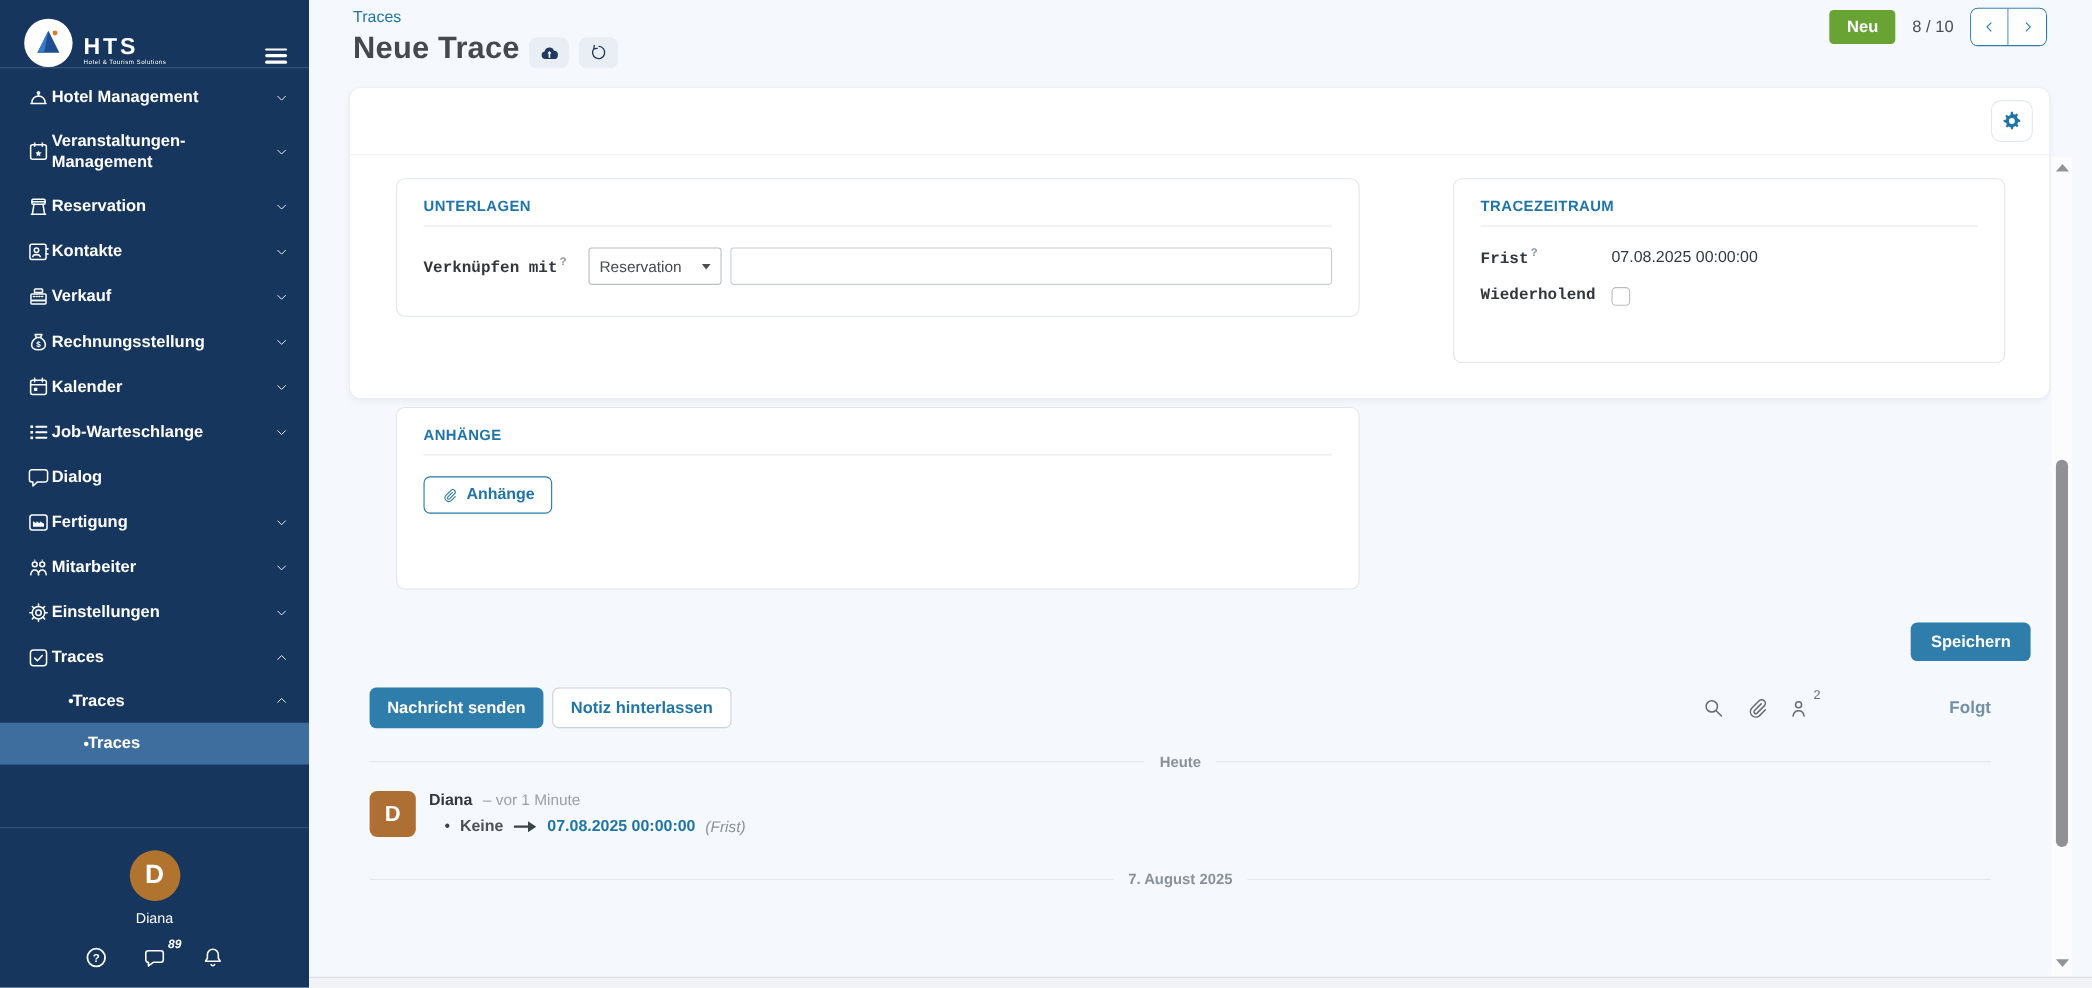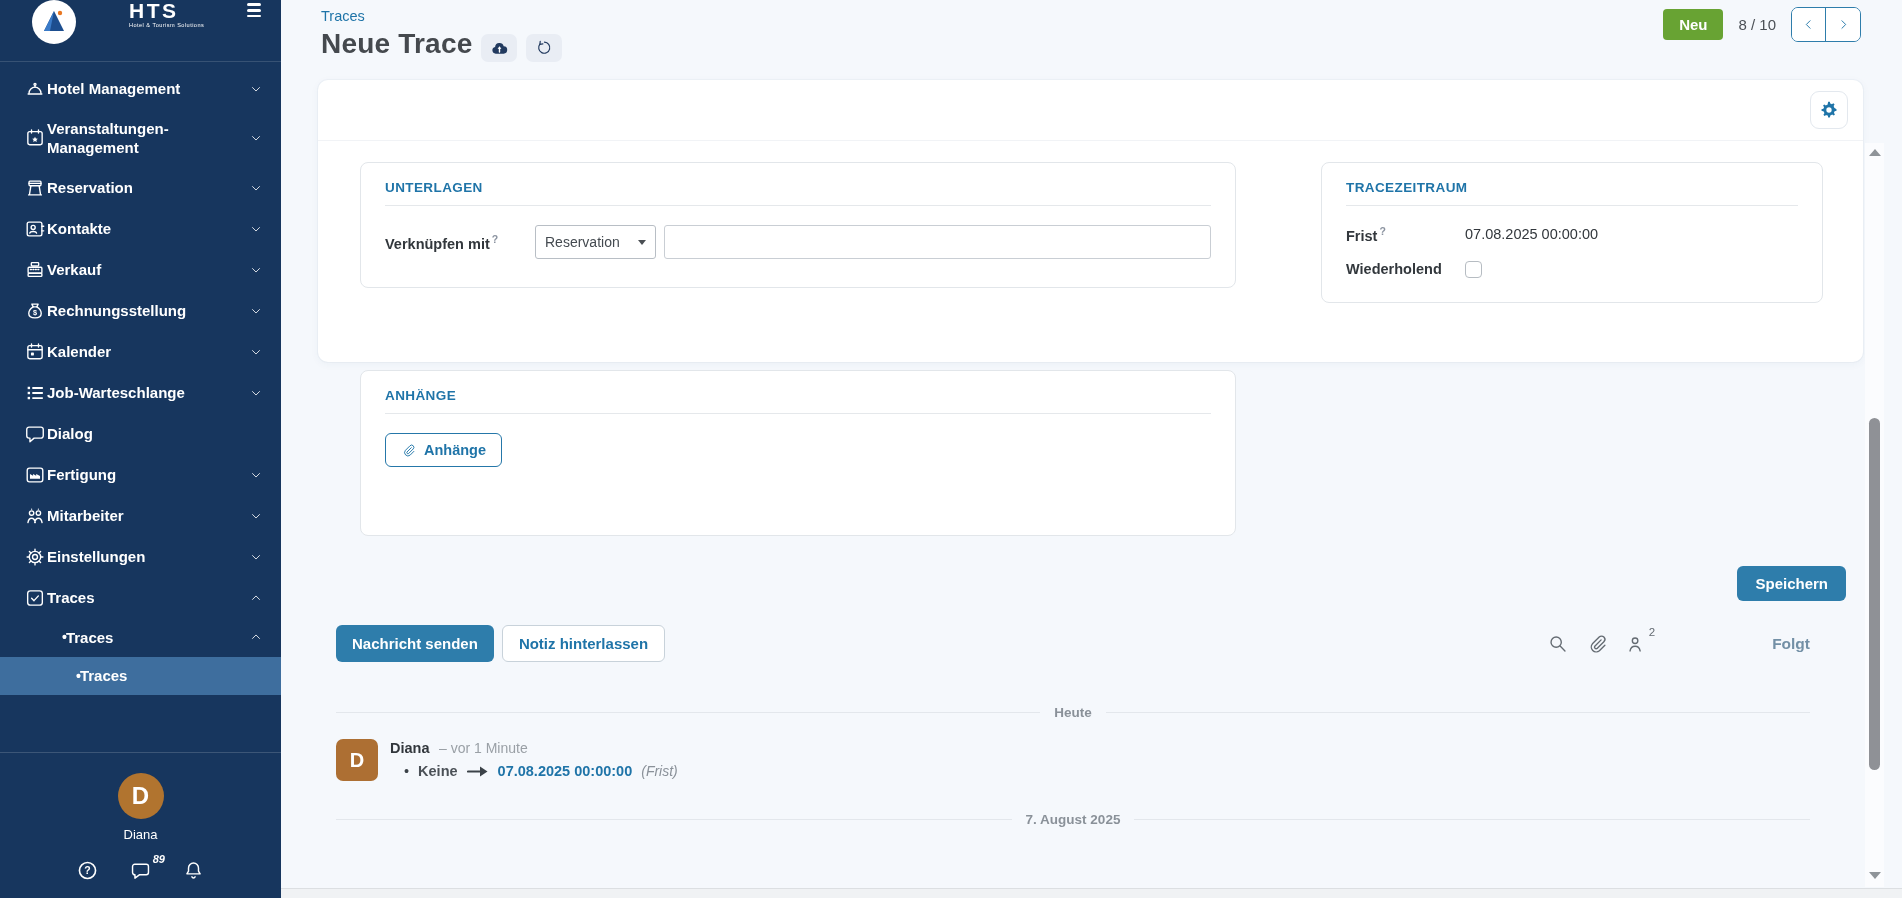"HTS" .sb-header { align-items: flex-start -> flex-end; gap: 43px -> none; padding: 0 20px 0 32px -> 0 20px 0 22px }
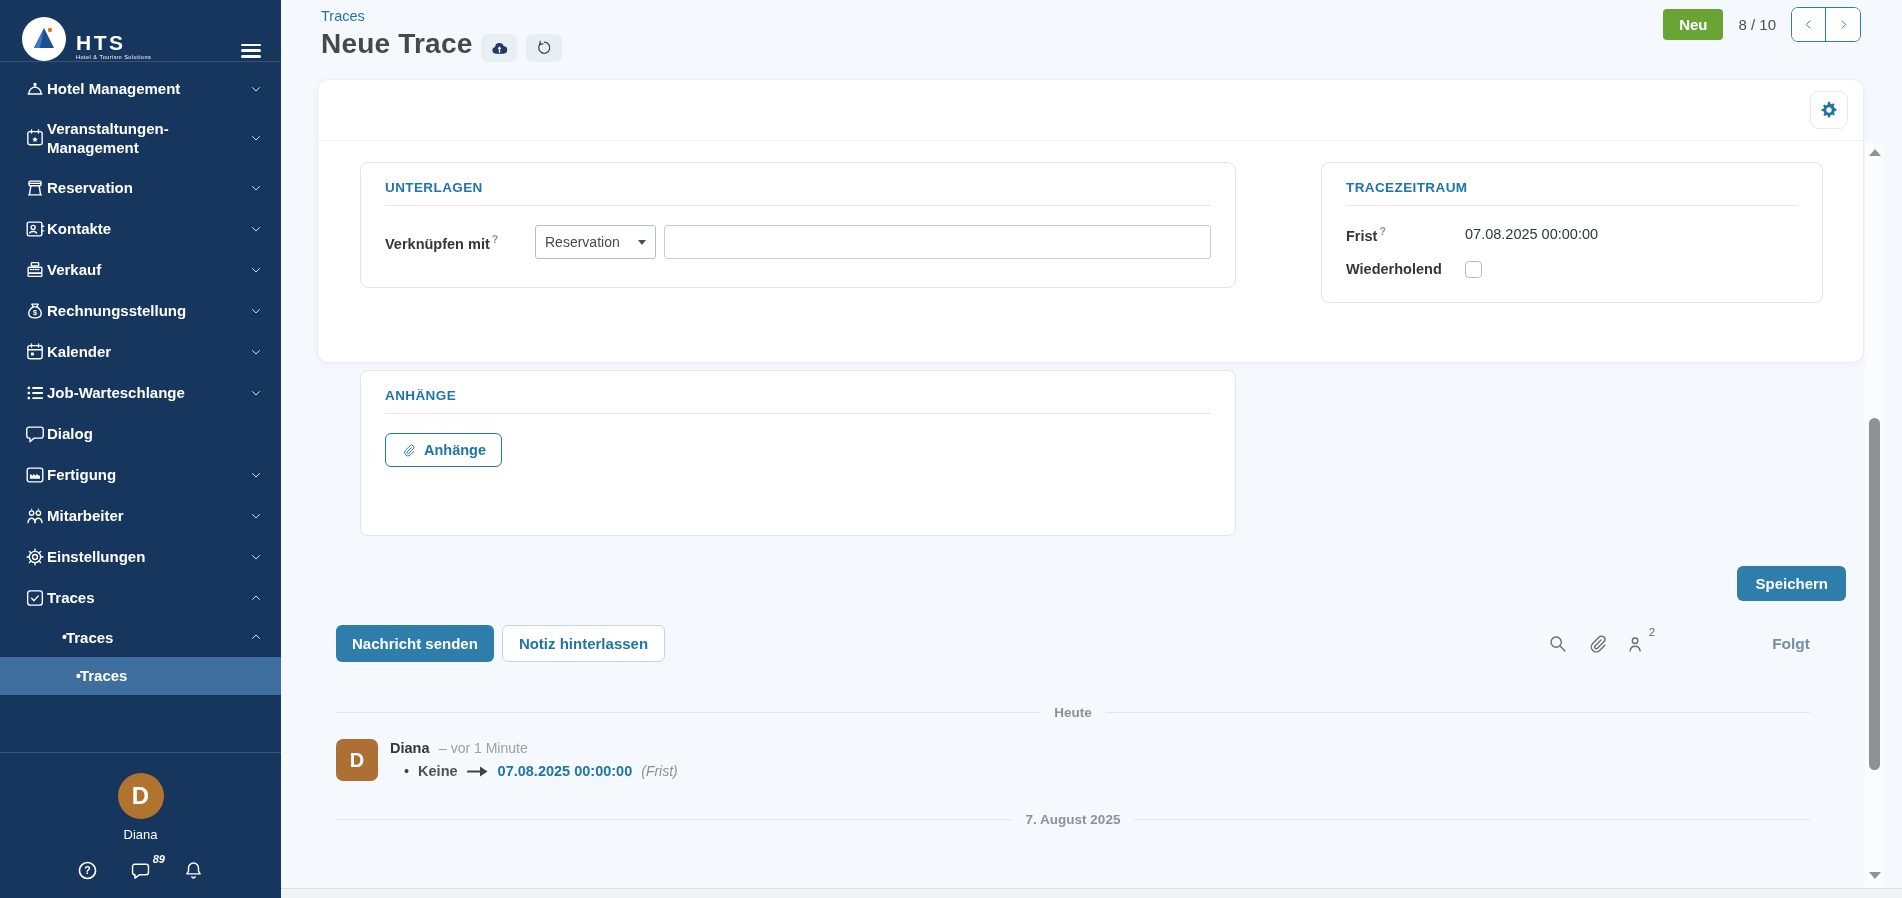"TRACEZEITRAUM" .card-zeitraum { height: 141px -> 168px }
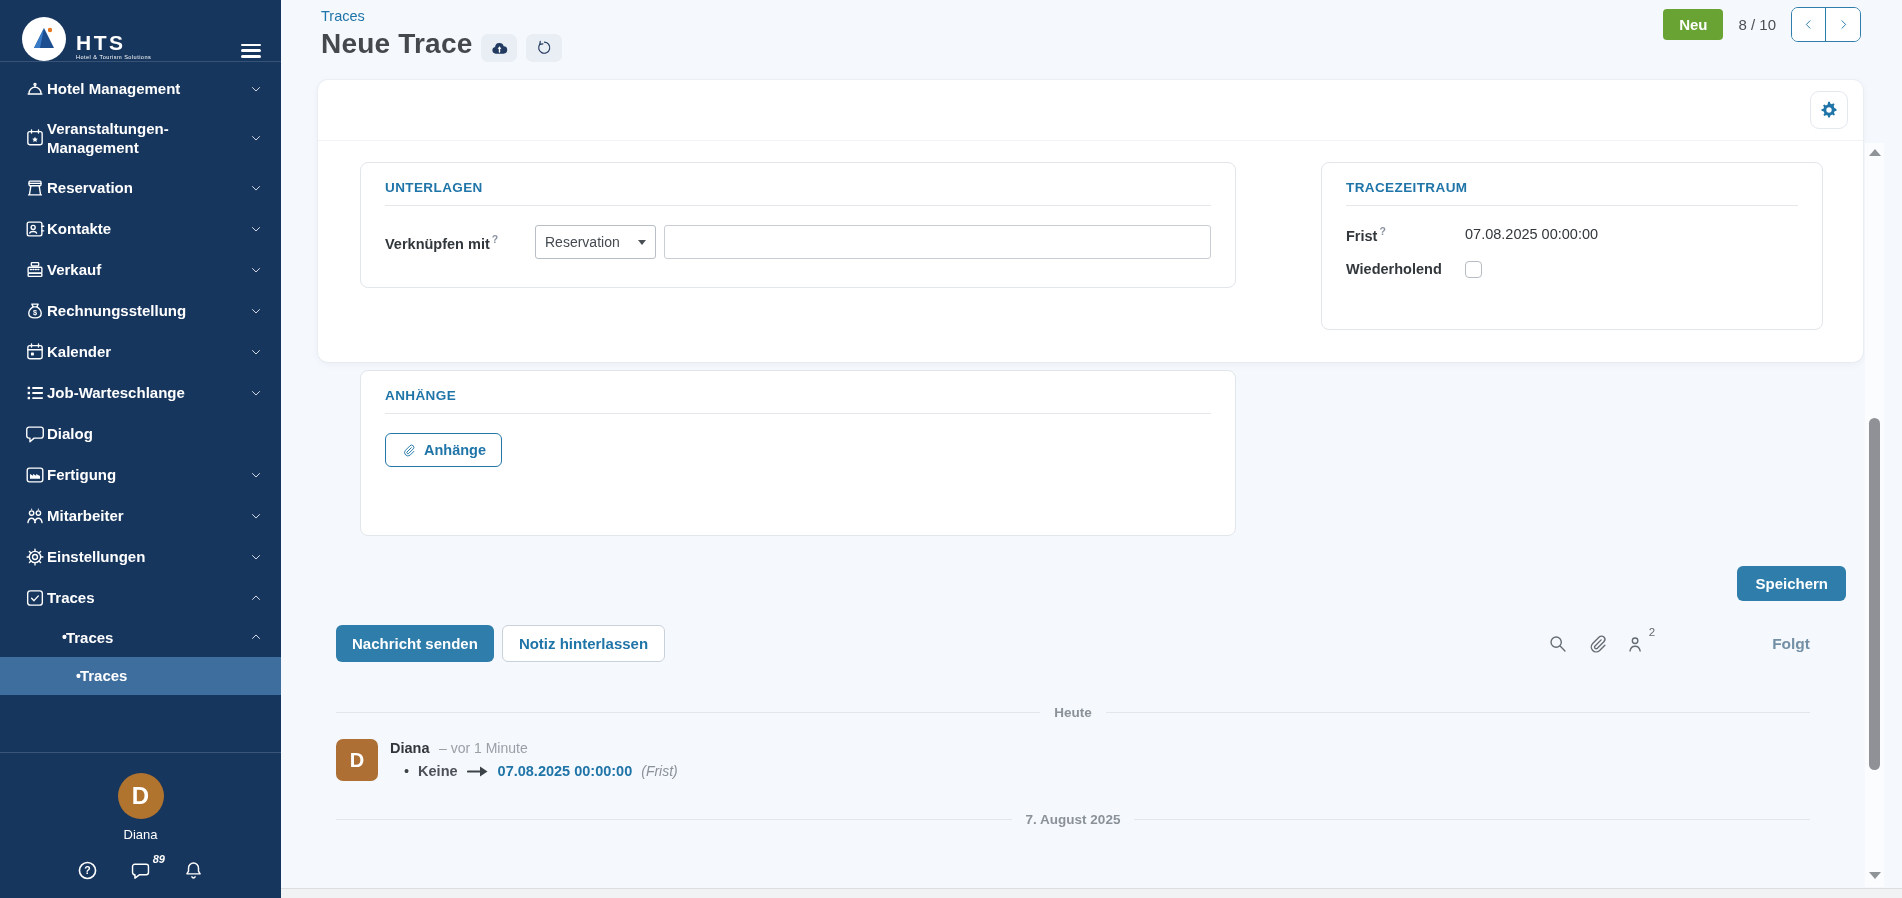"Verknüpfen mit ?" .field-label { font-family: none -> Liberation Mono, monospace }
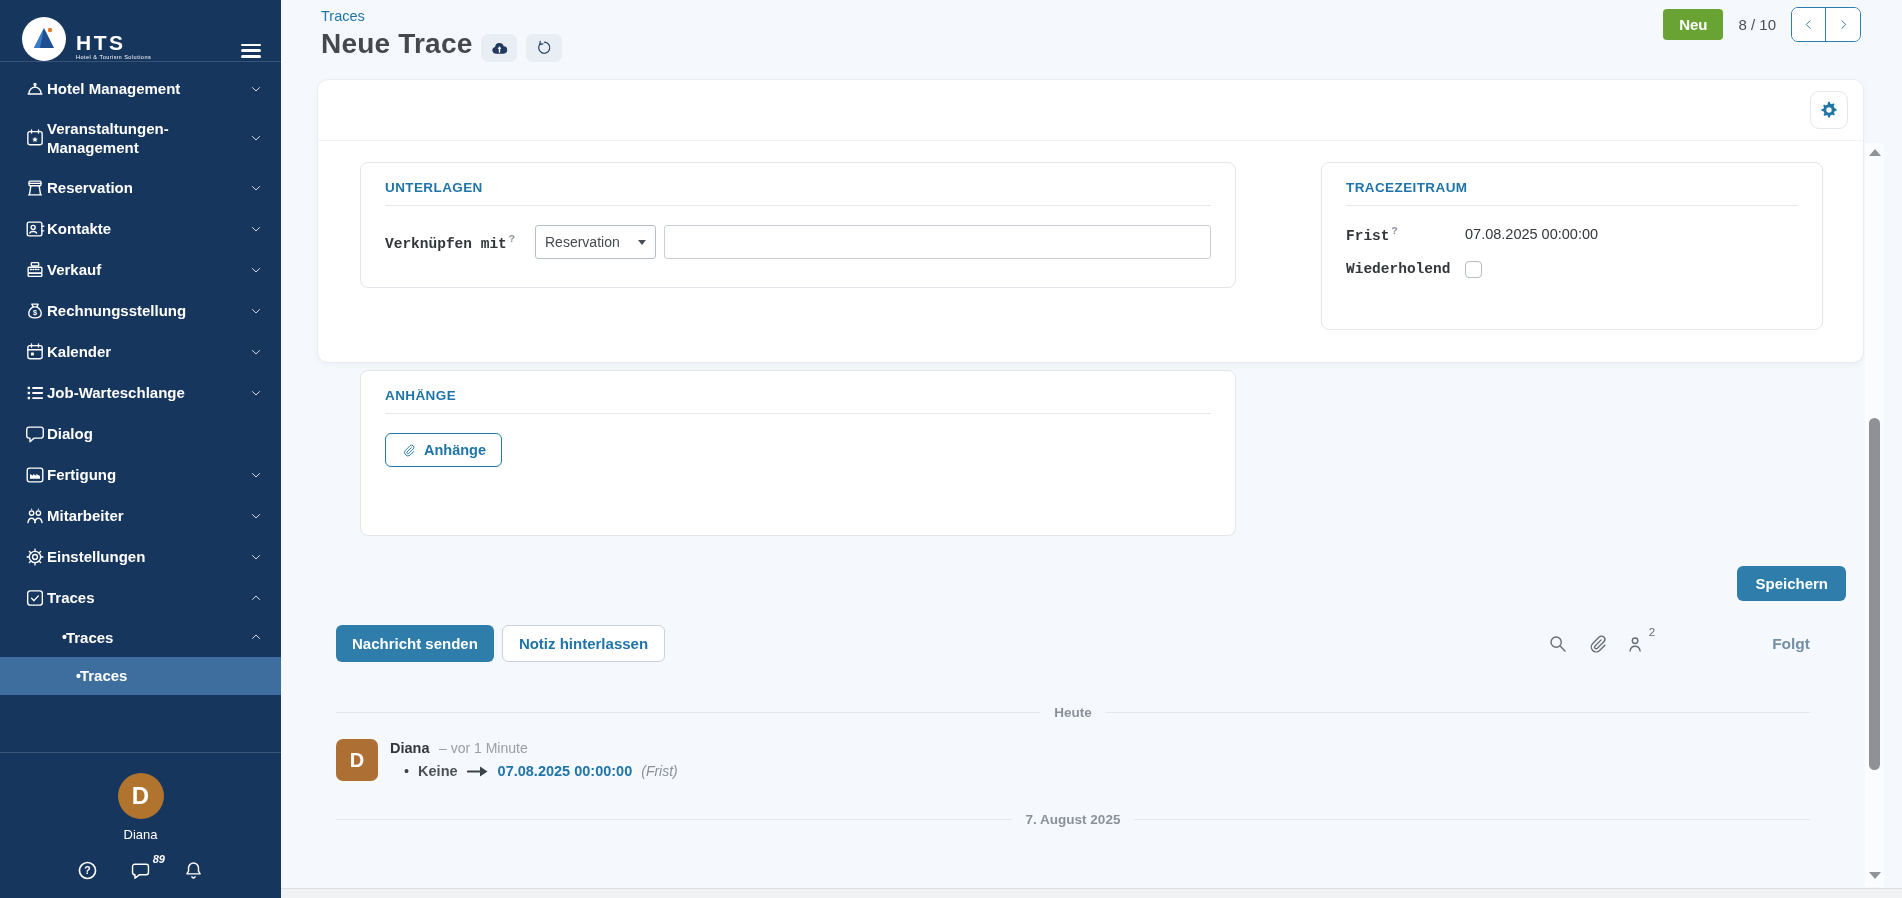"Heute" .sep { margin-top: 43px -> 23px }
